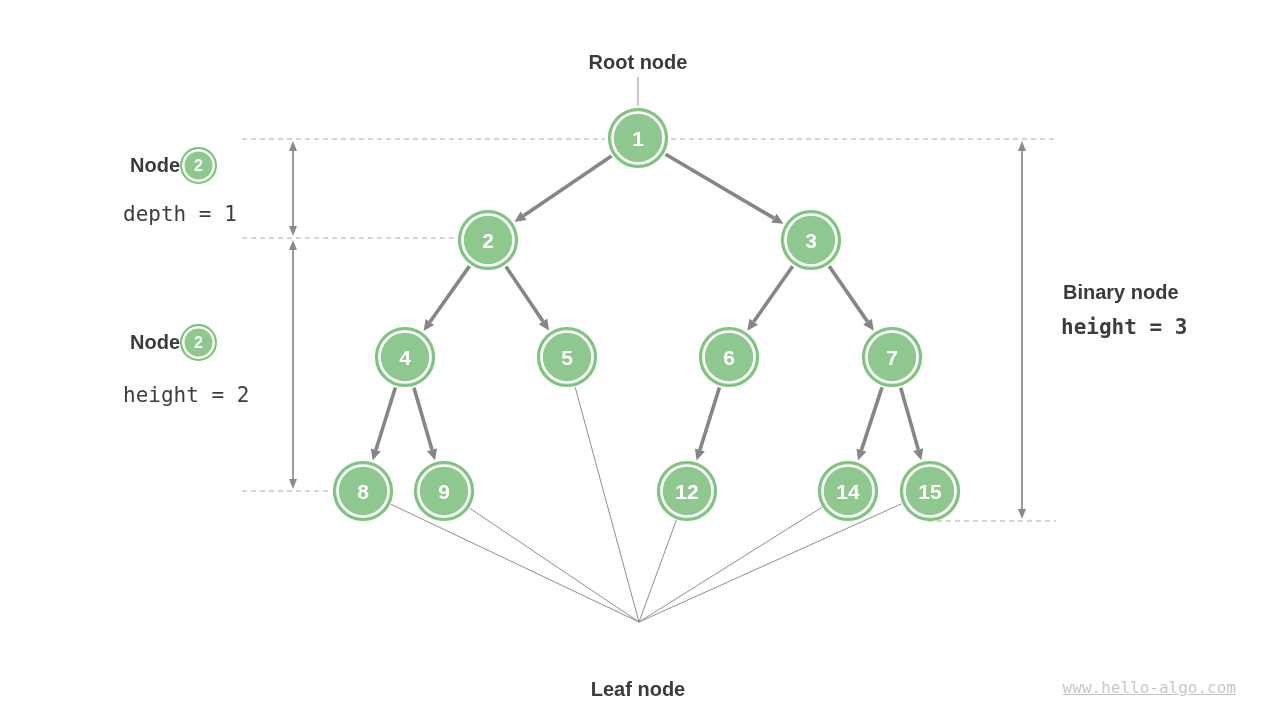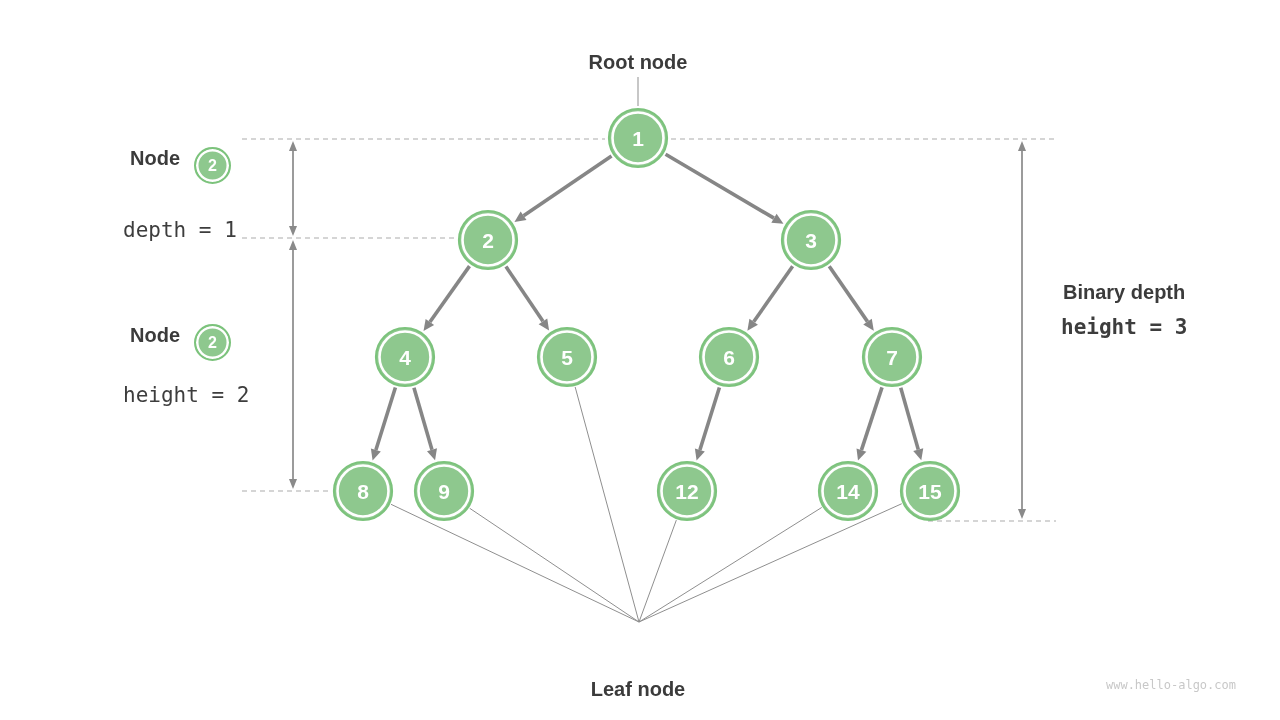"Node" .ann-row { align-items: none -> center; gap: 14px -> none }
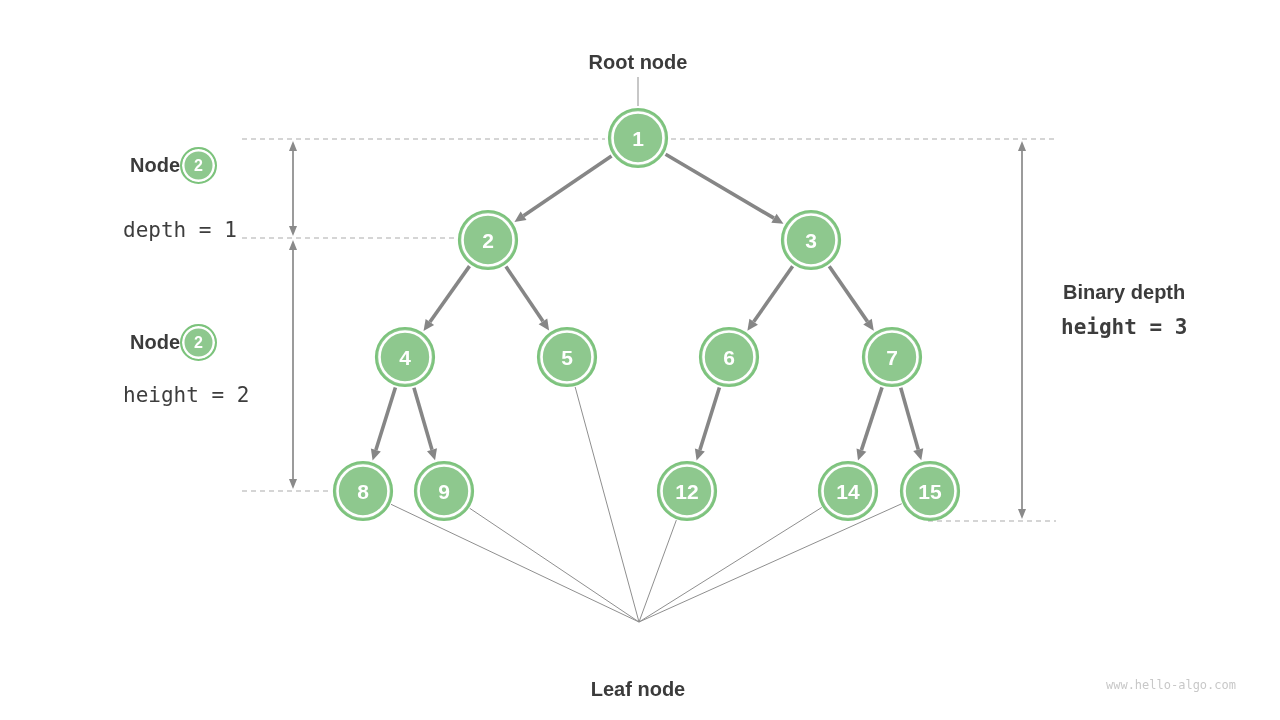"depth = 1" div.mono { top: 218px -> 202px }
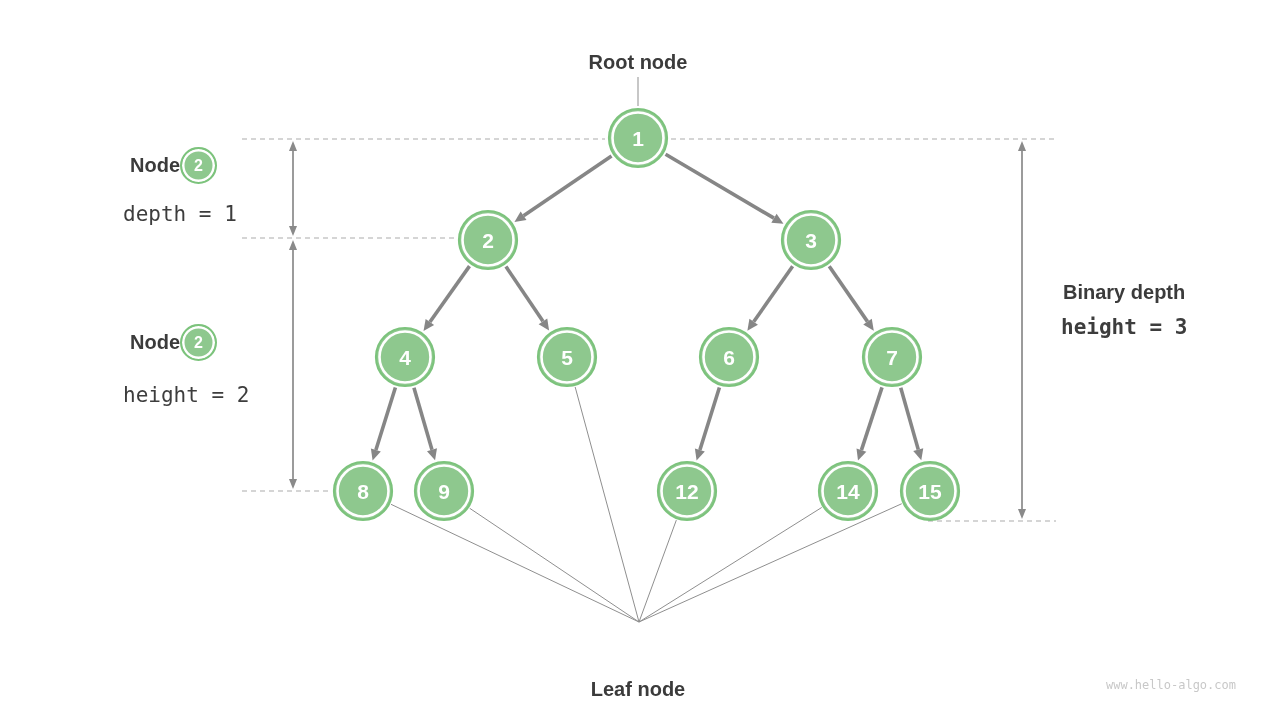"Binary depth" div.lbl { text: depth -> node }
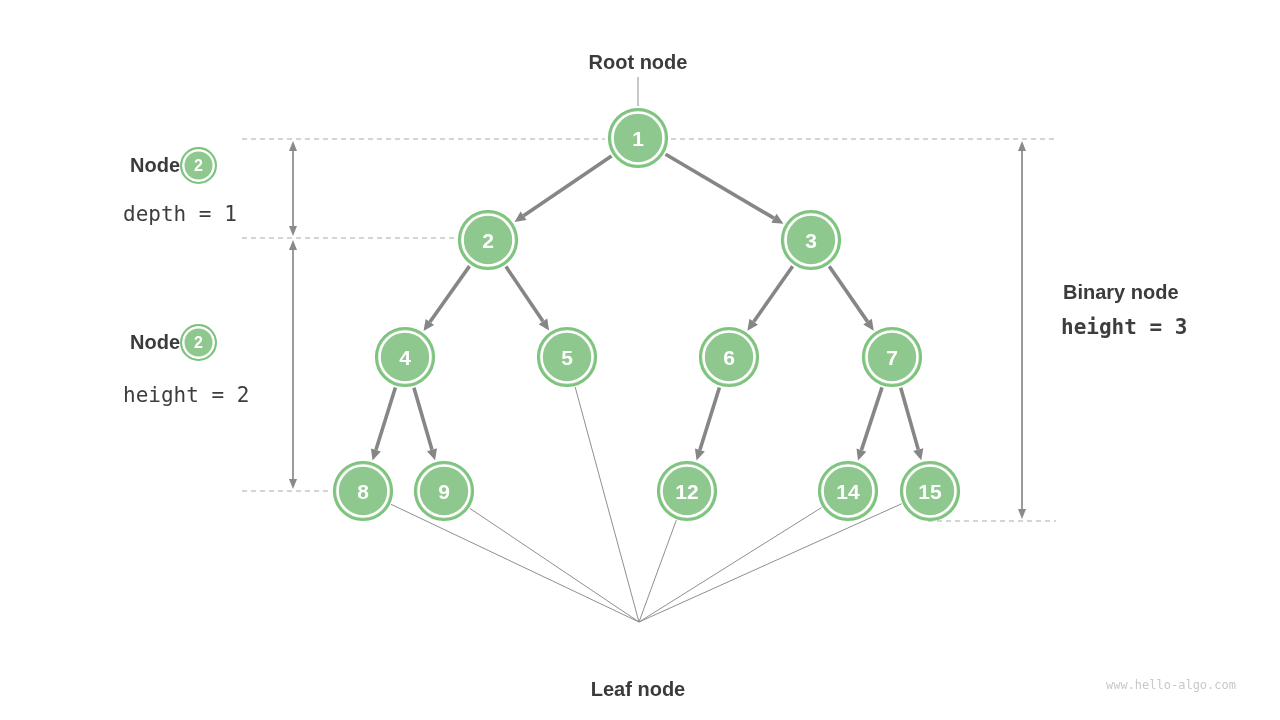"www.hello-algo.com" .watermark { font-size: 12px -> 16px; text-decoration: none -> underline }
